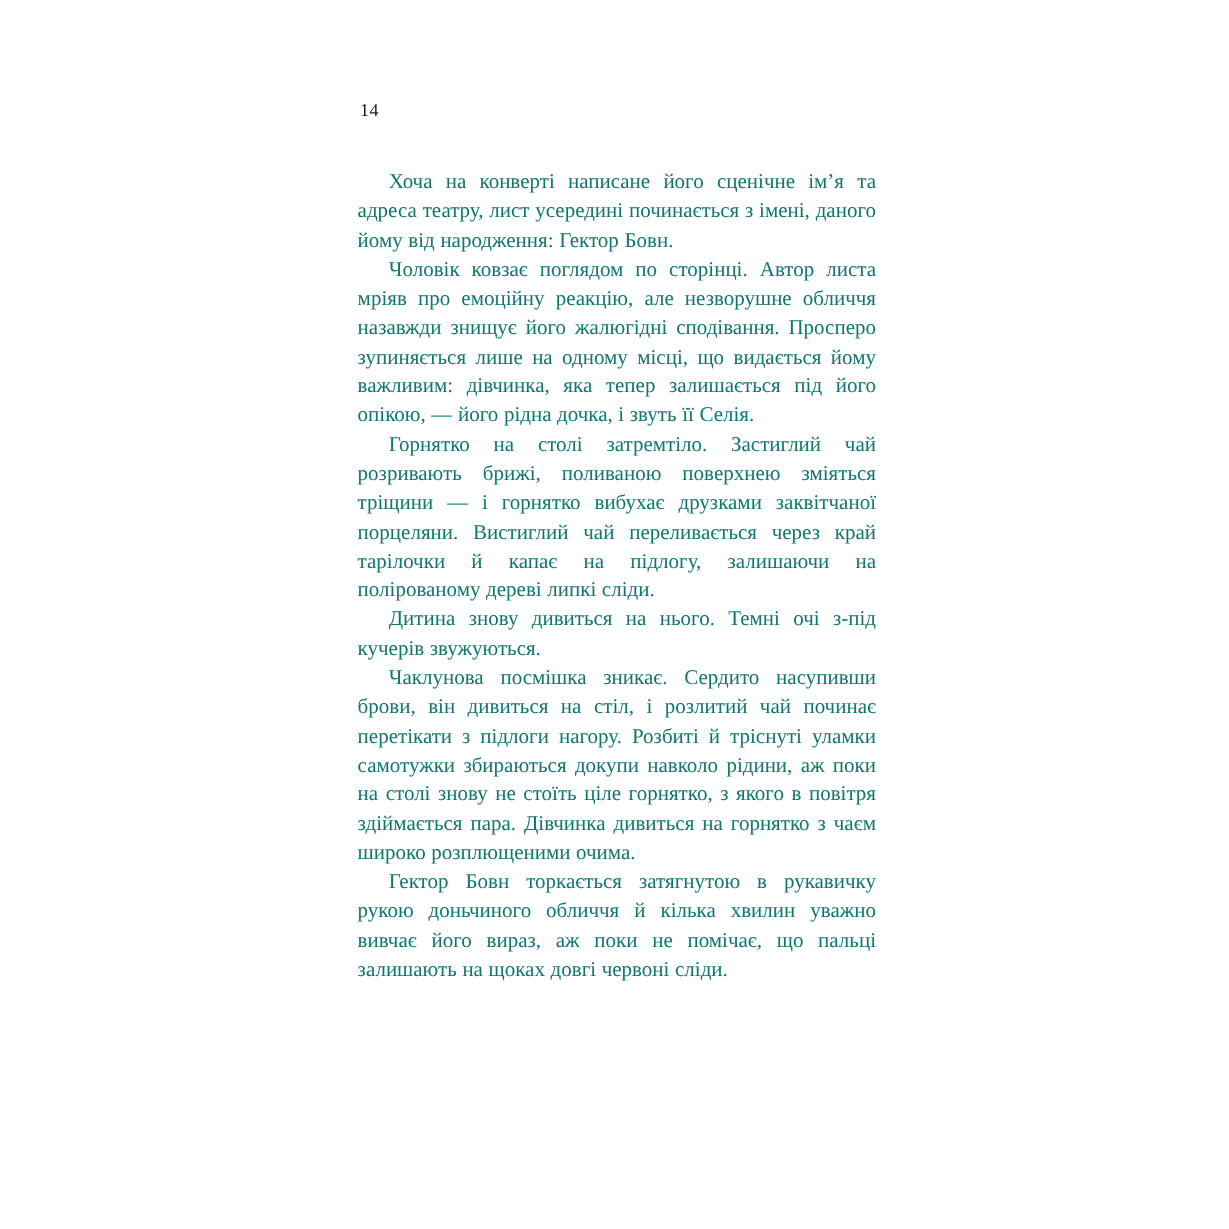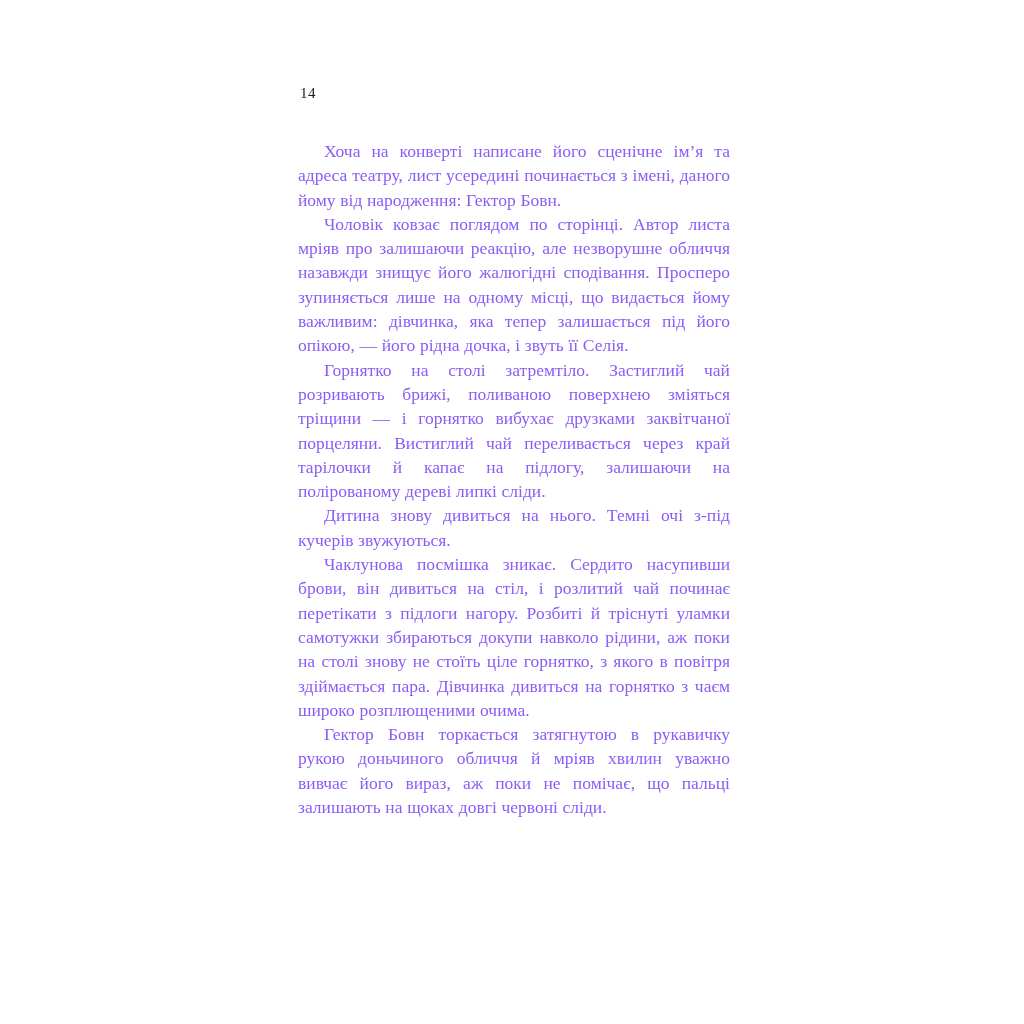"Хоча на конверті написане його" .body-text p { color: #8b5cf6 -> #0f766e }
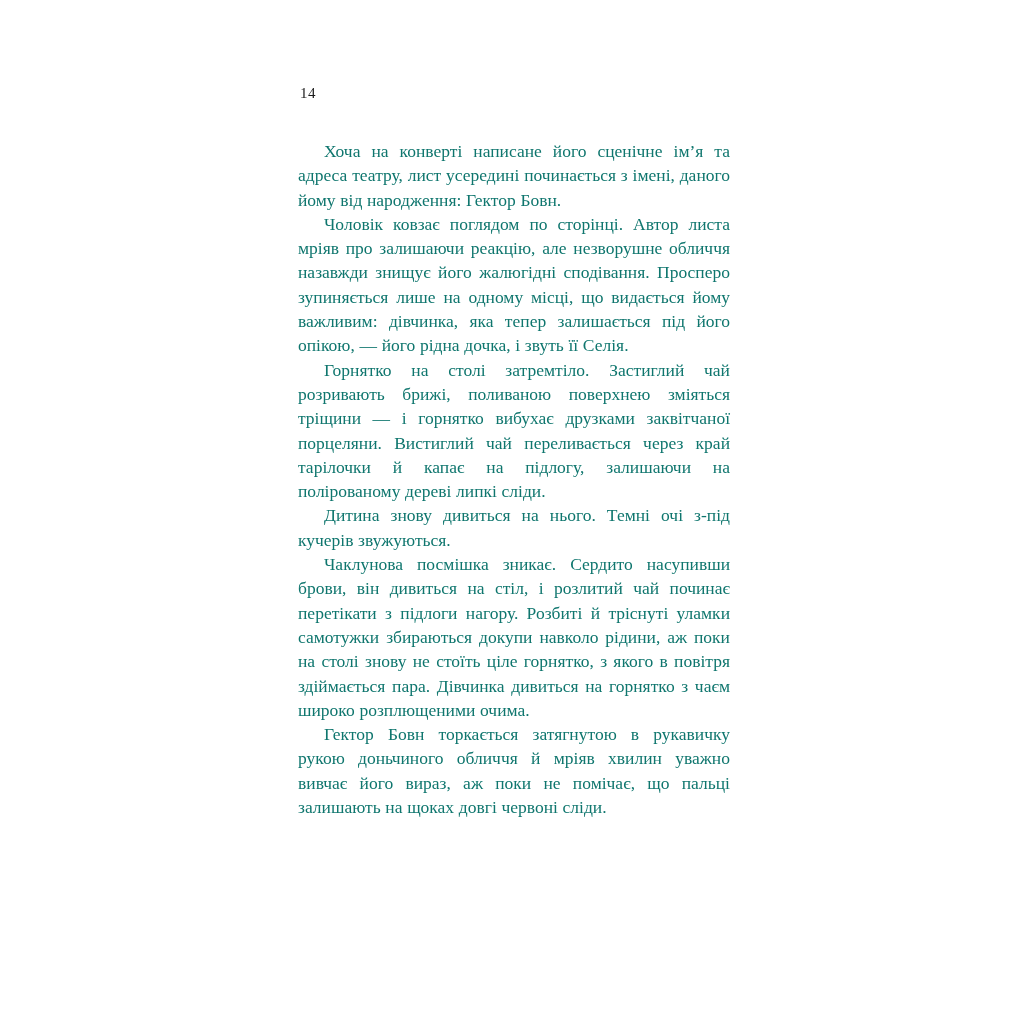"Чоловік ковзає поглядом по сторінці." p { text: залишаючи -> емоційну }
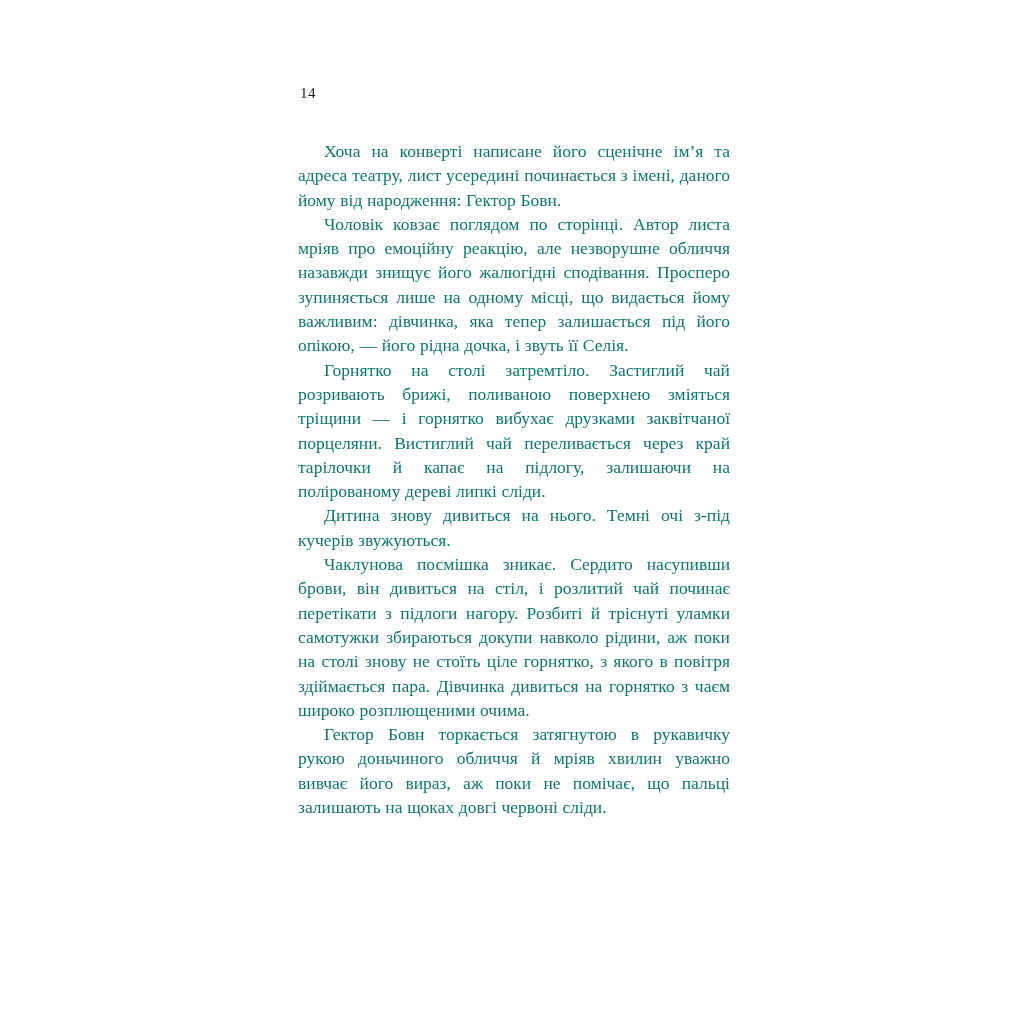"Гектор Бовн торкається затягнутою в" p { text: мріяв -> кілька }
